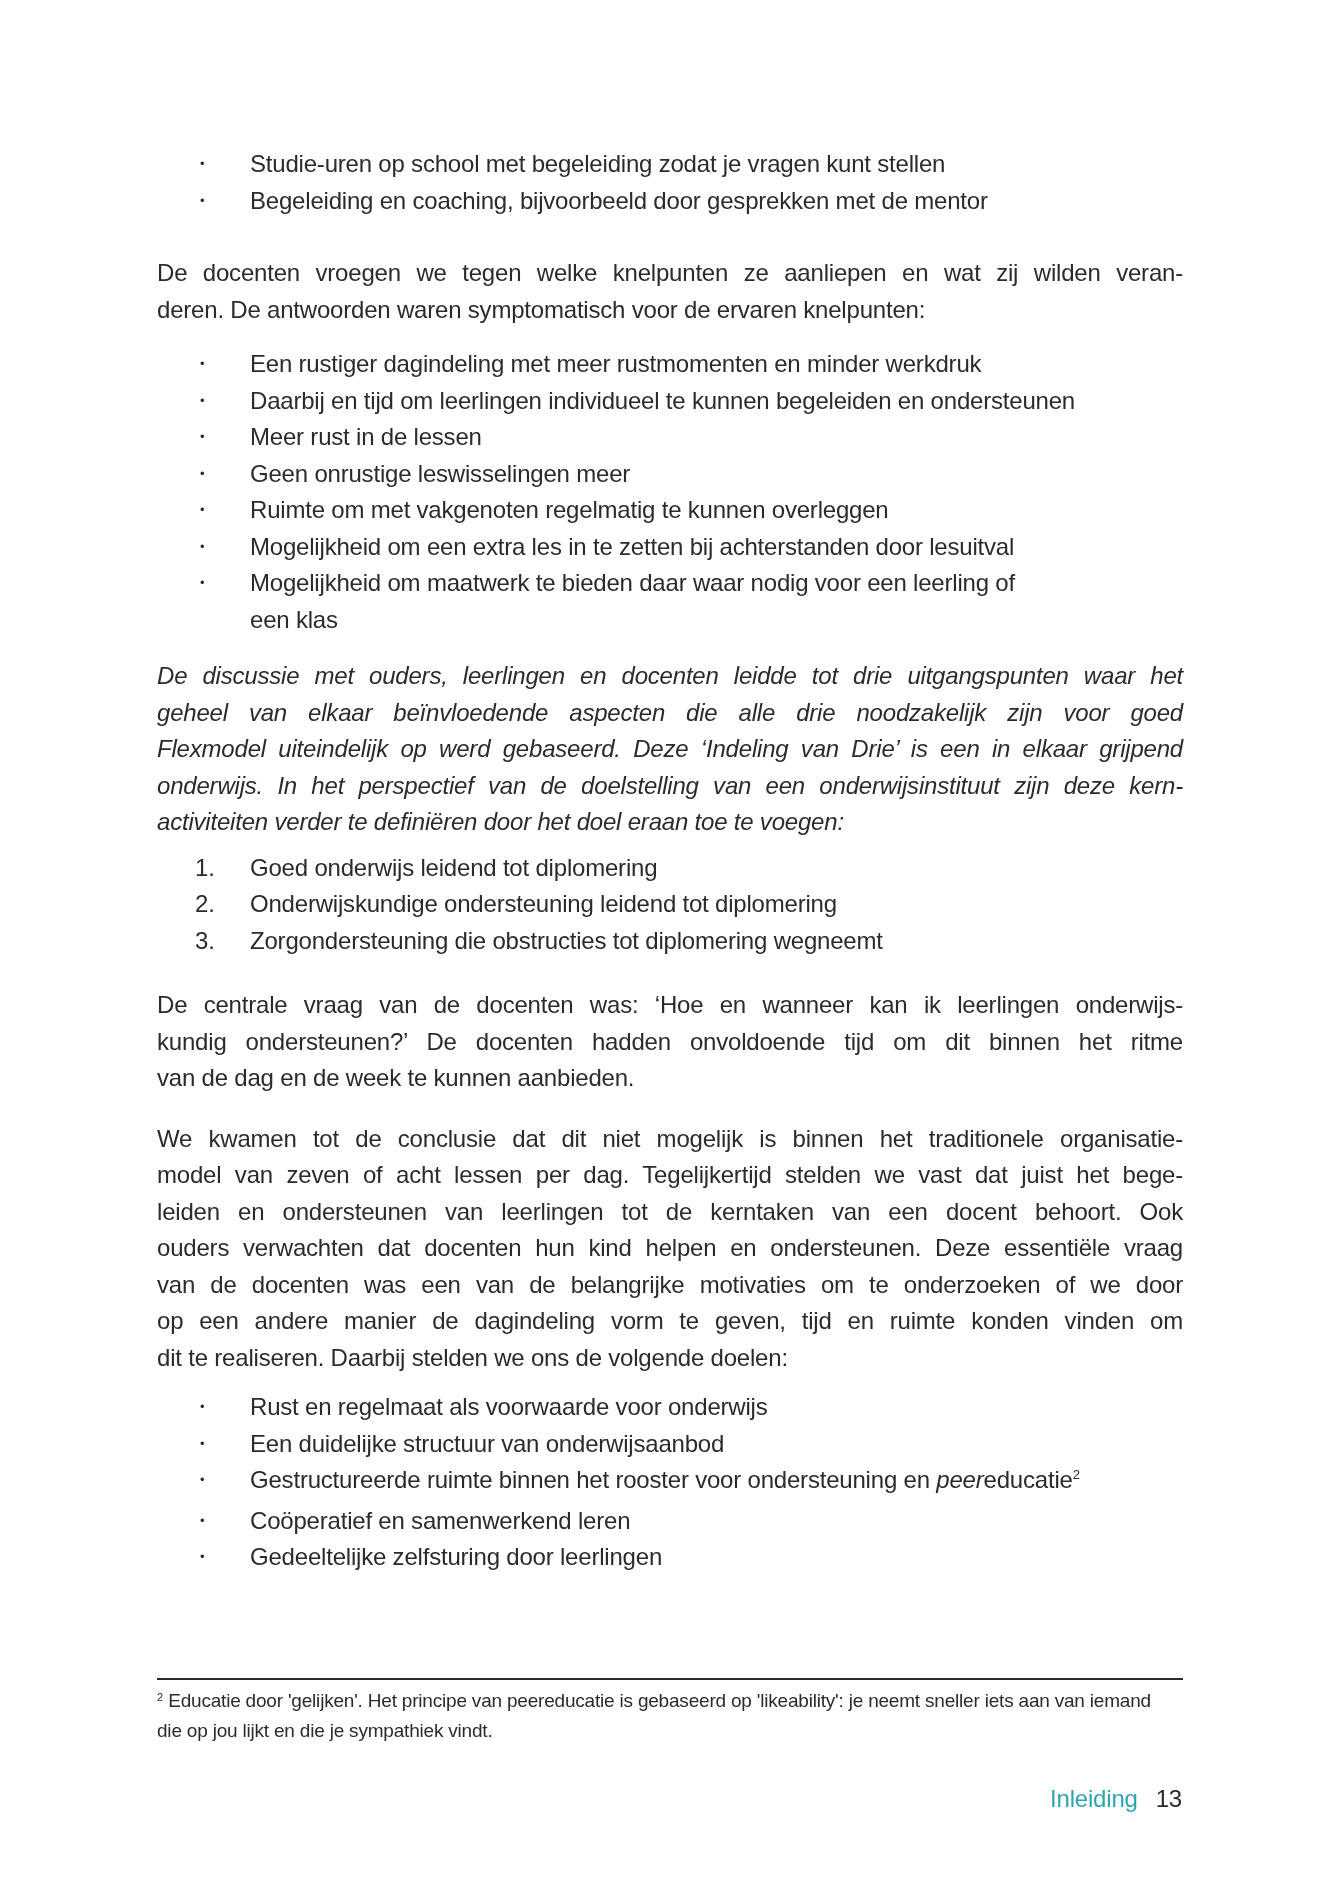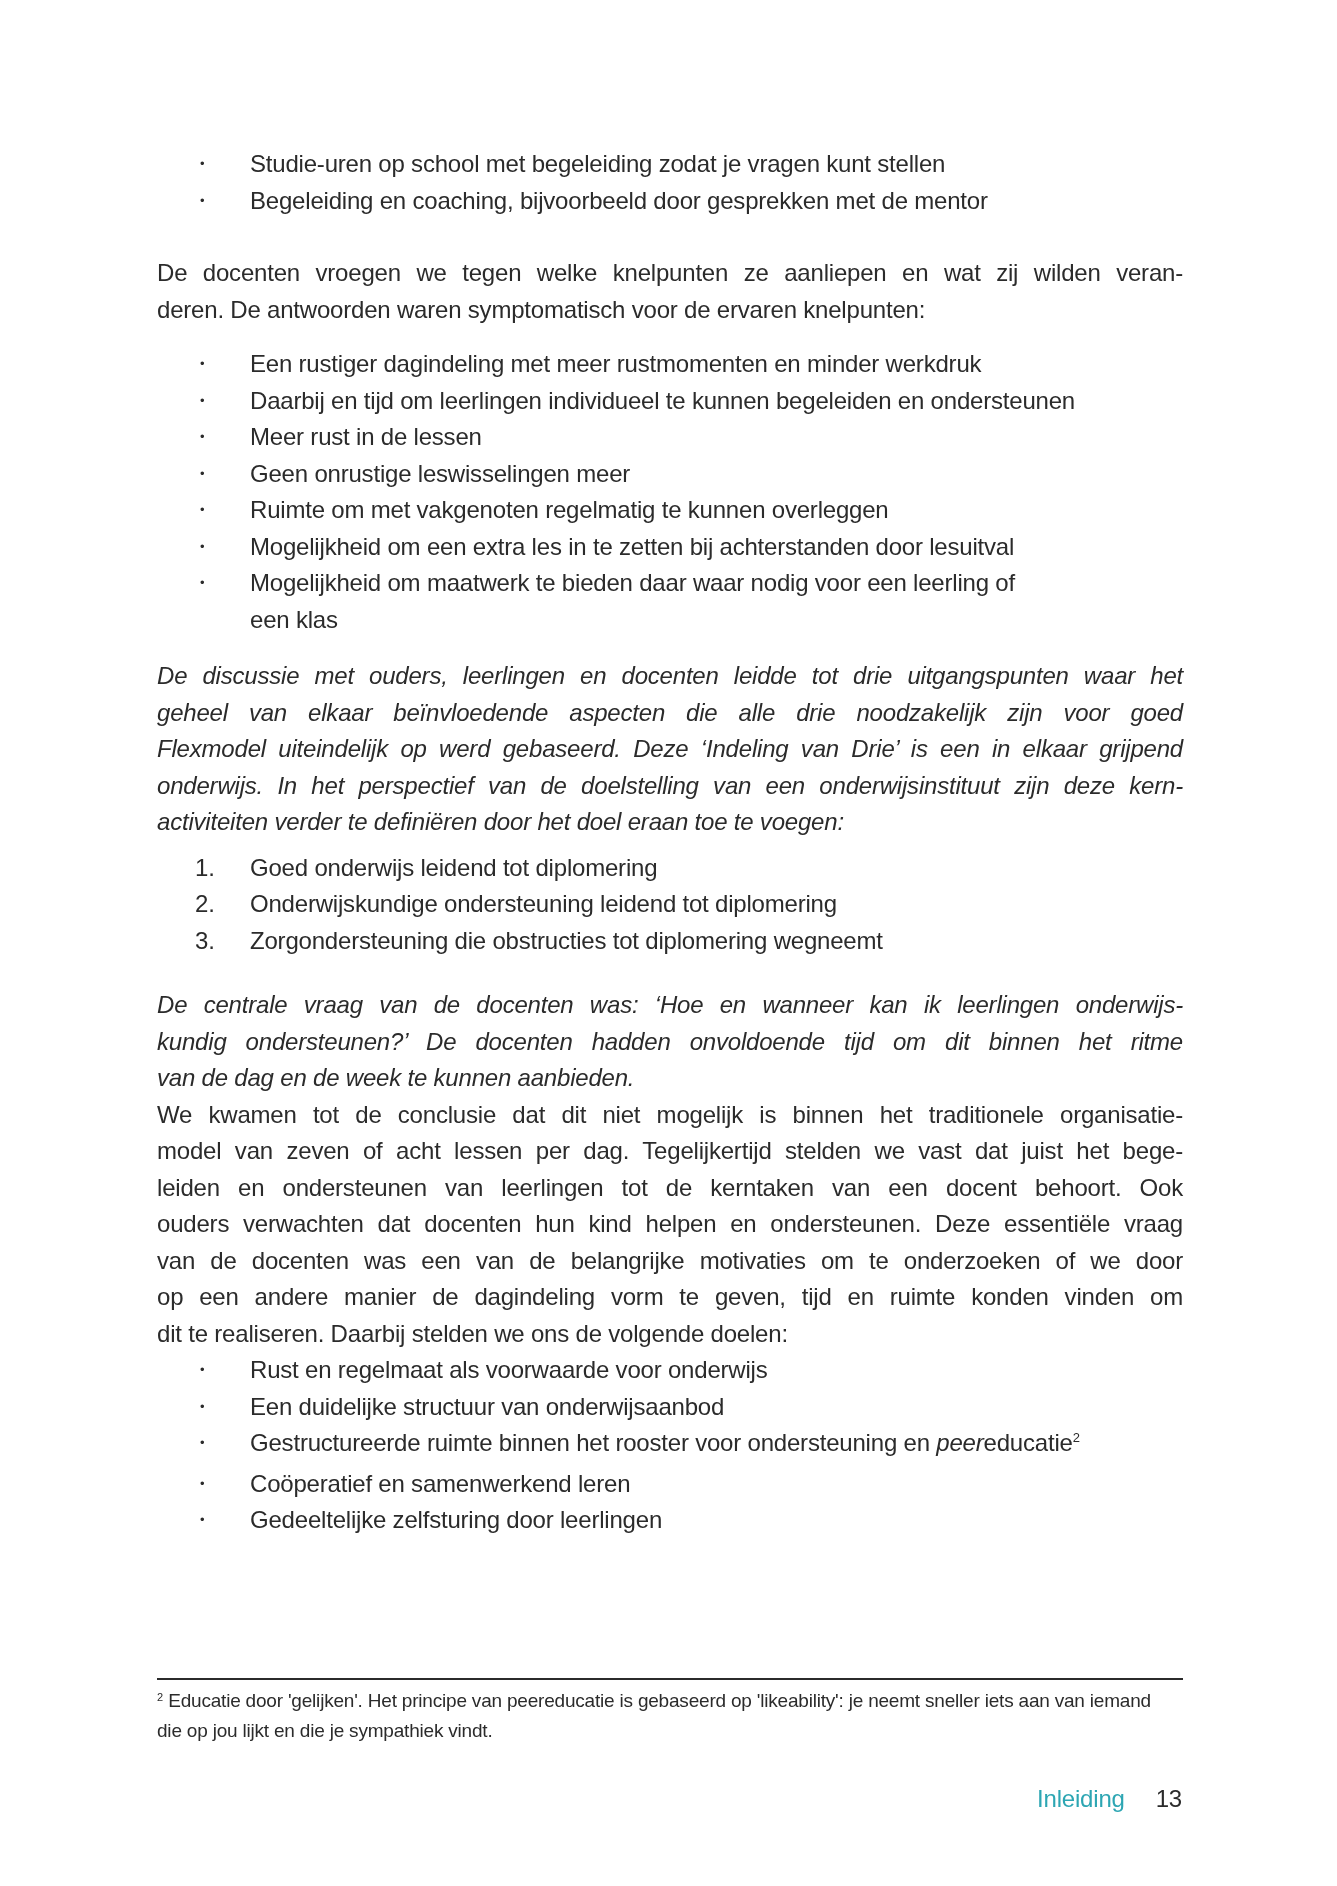"De centrale vraag van de" [data-name="para-centrale-vraag"] { font-style: italic -> none; margin-bottom: none -> 24px }
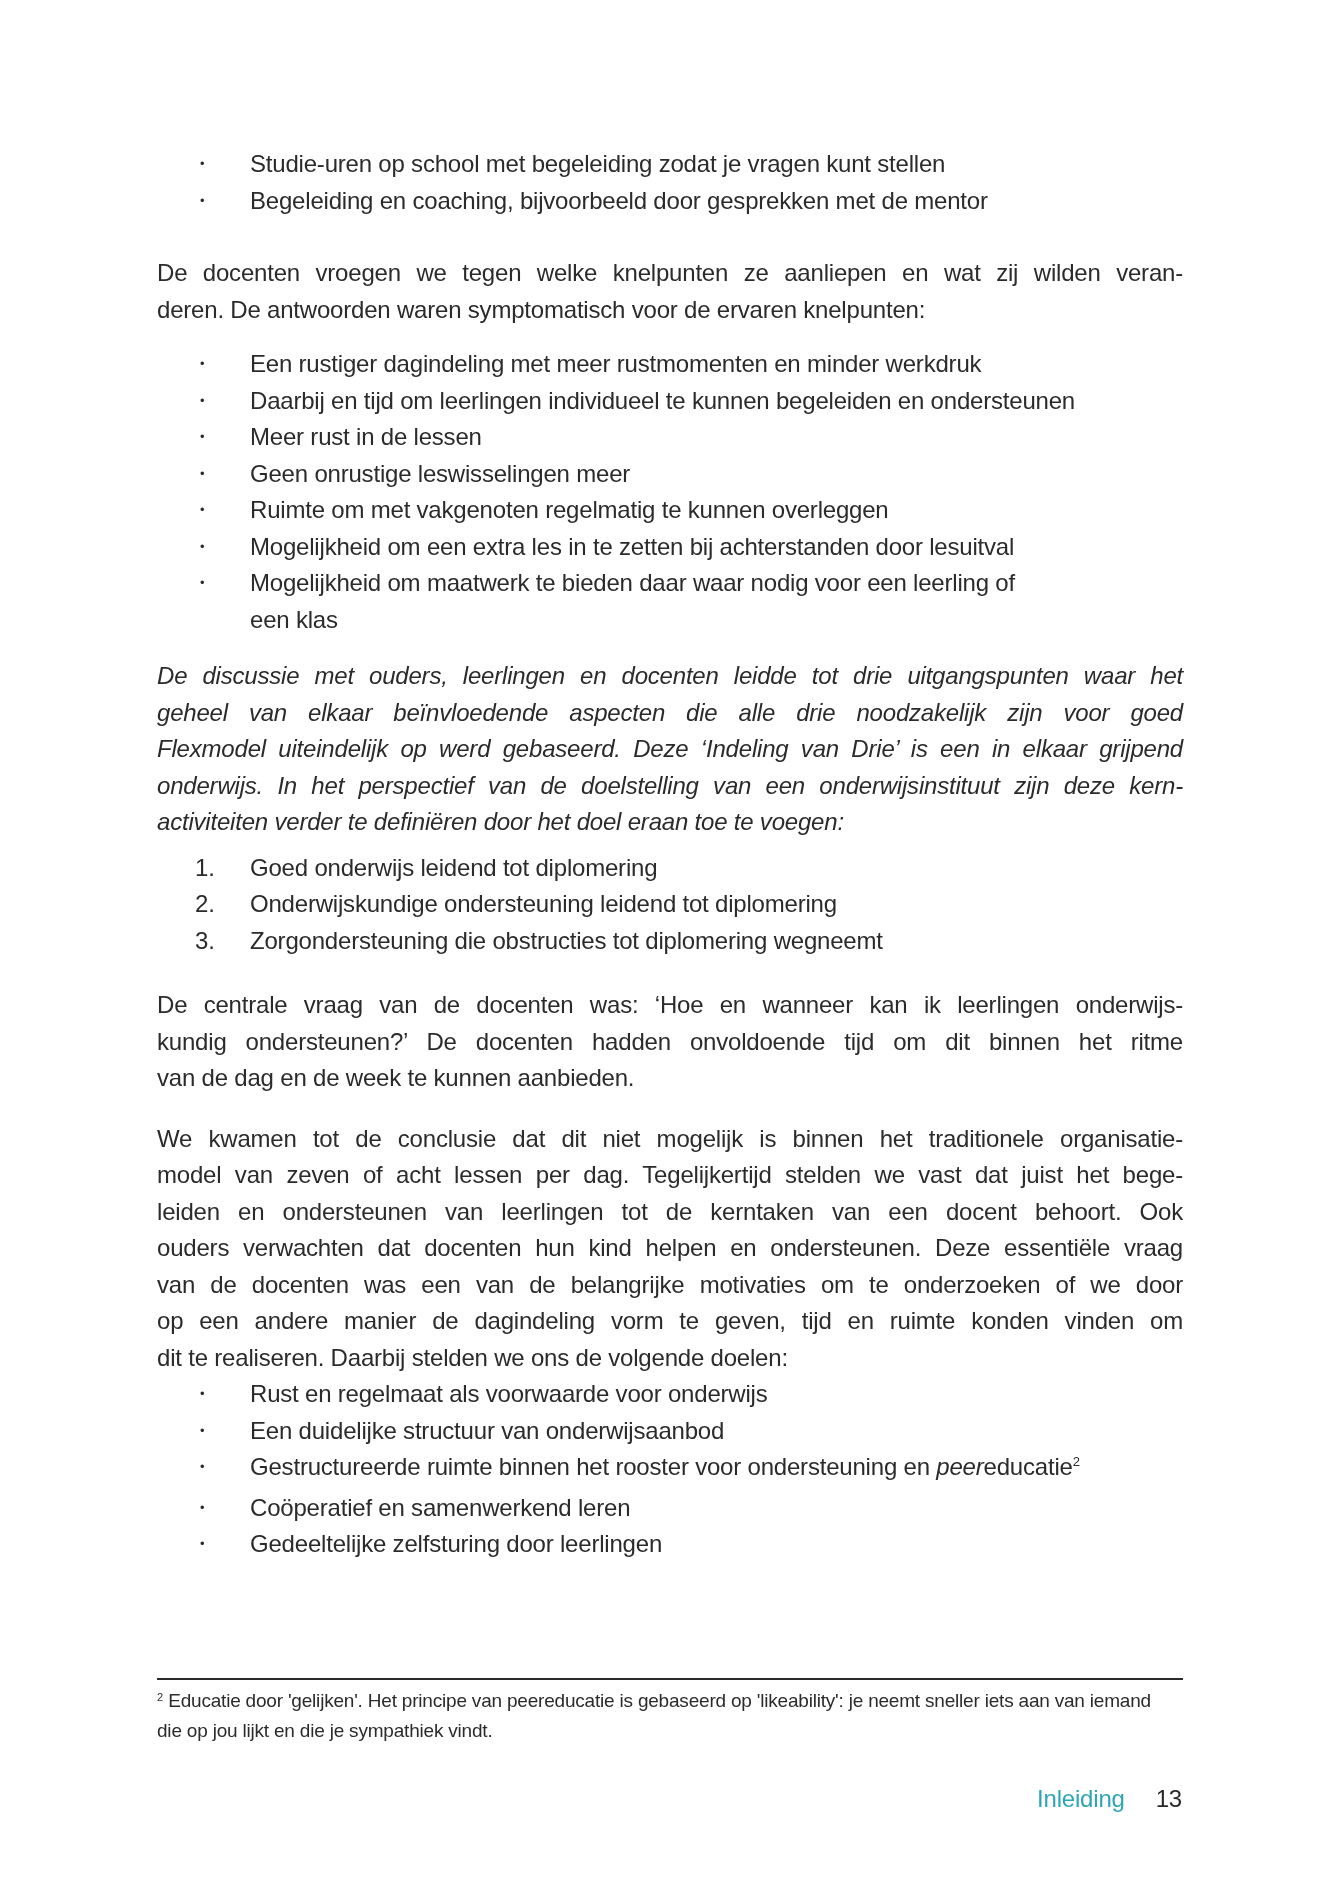"We kwamen tot de conclusie" [data-name="para-conclusie-doelen"] { margin-bottom: 0 -> 13px }
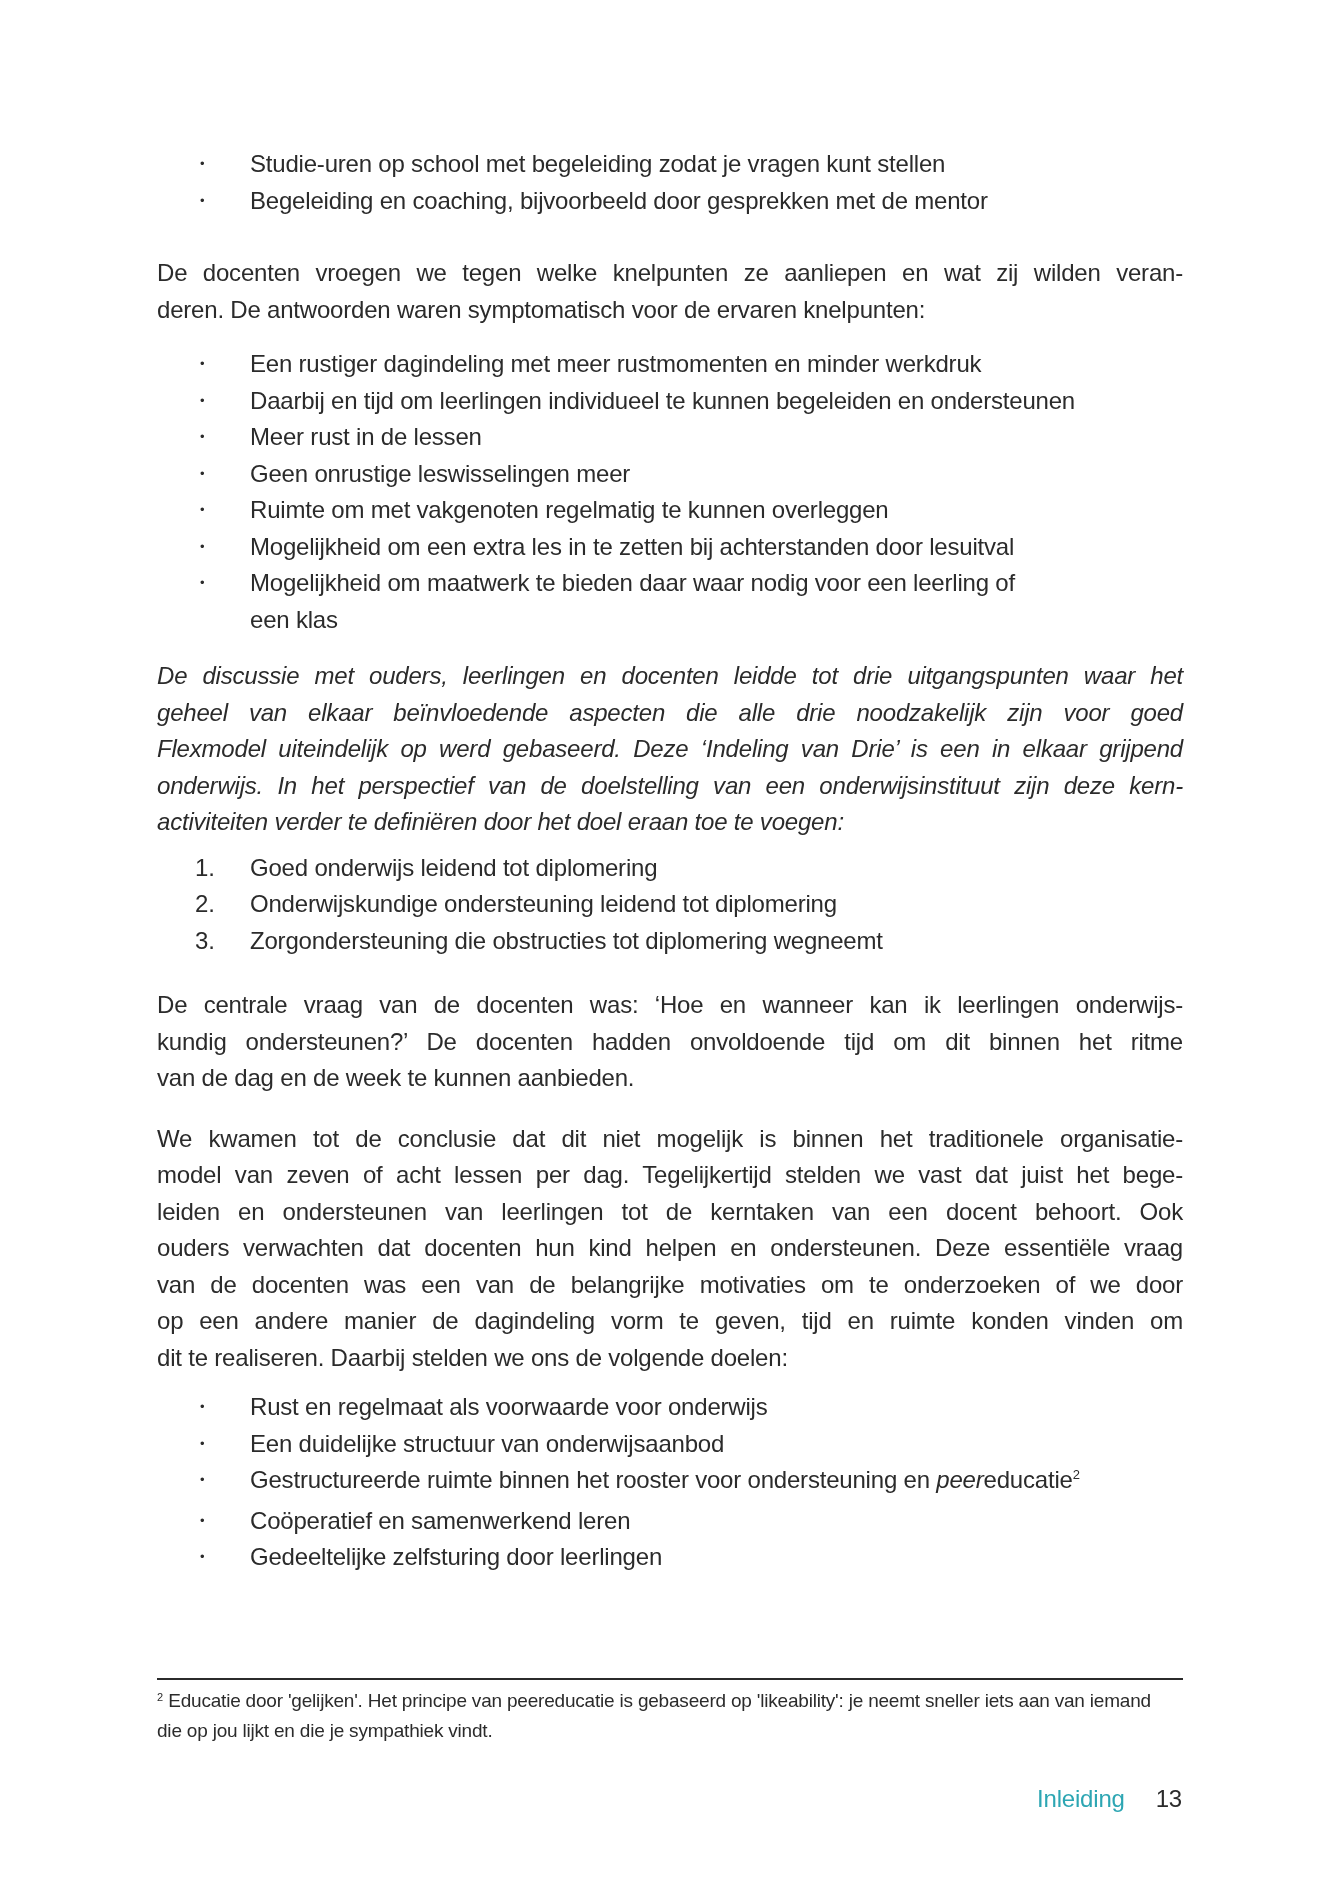"Inleiding" .footer-section { margin-right: 31px -> 18px }
